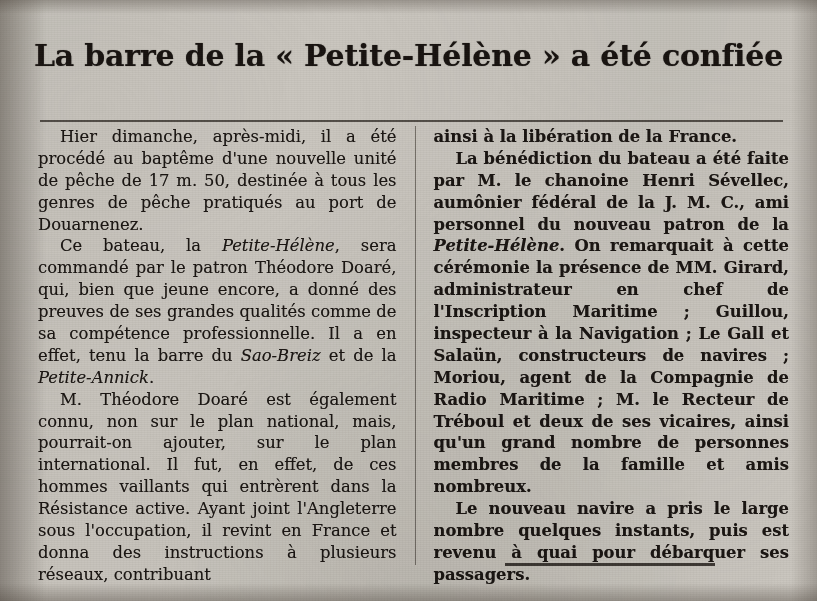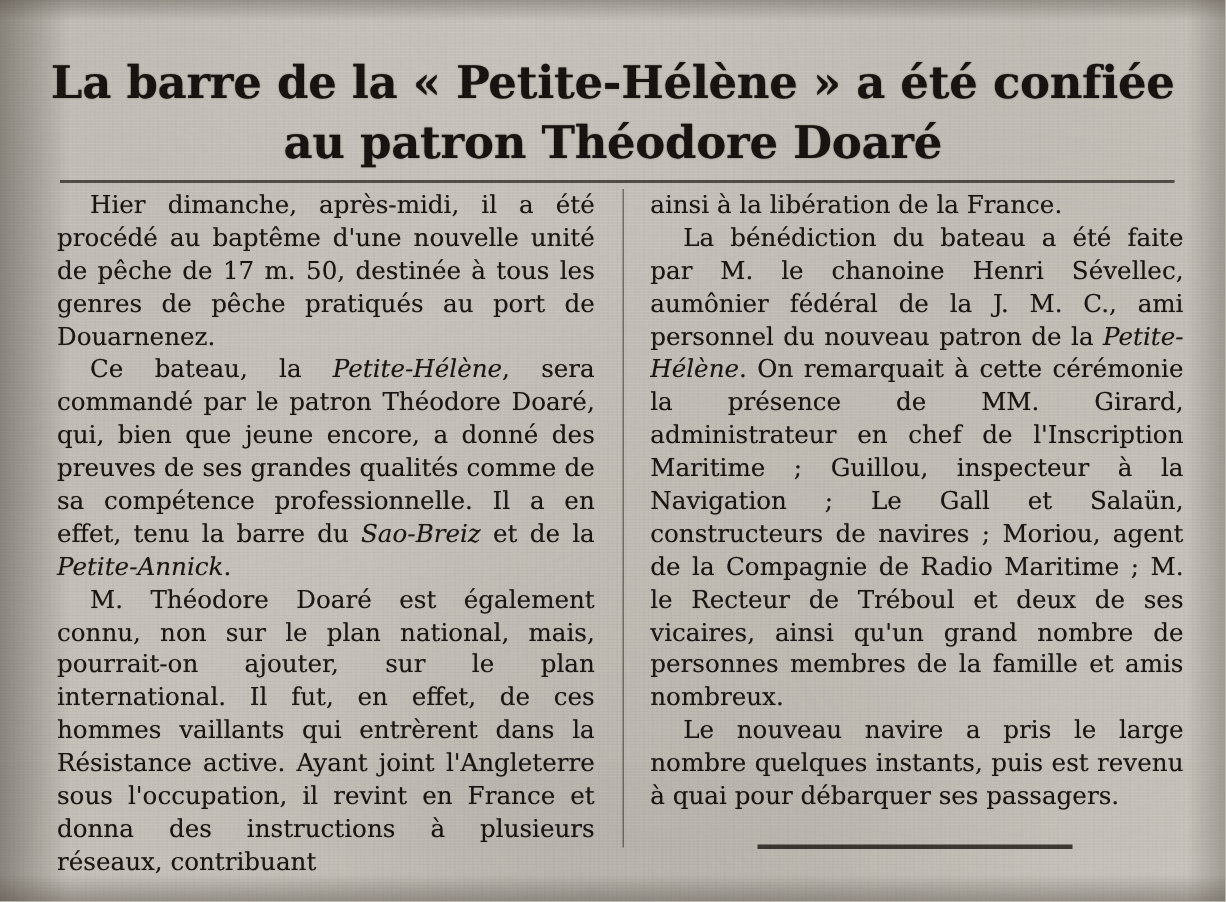"au patron Théodore Doaré" span.line2 { html: <span>au patron Théodore Doaré</span> -> none }
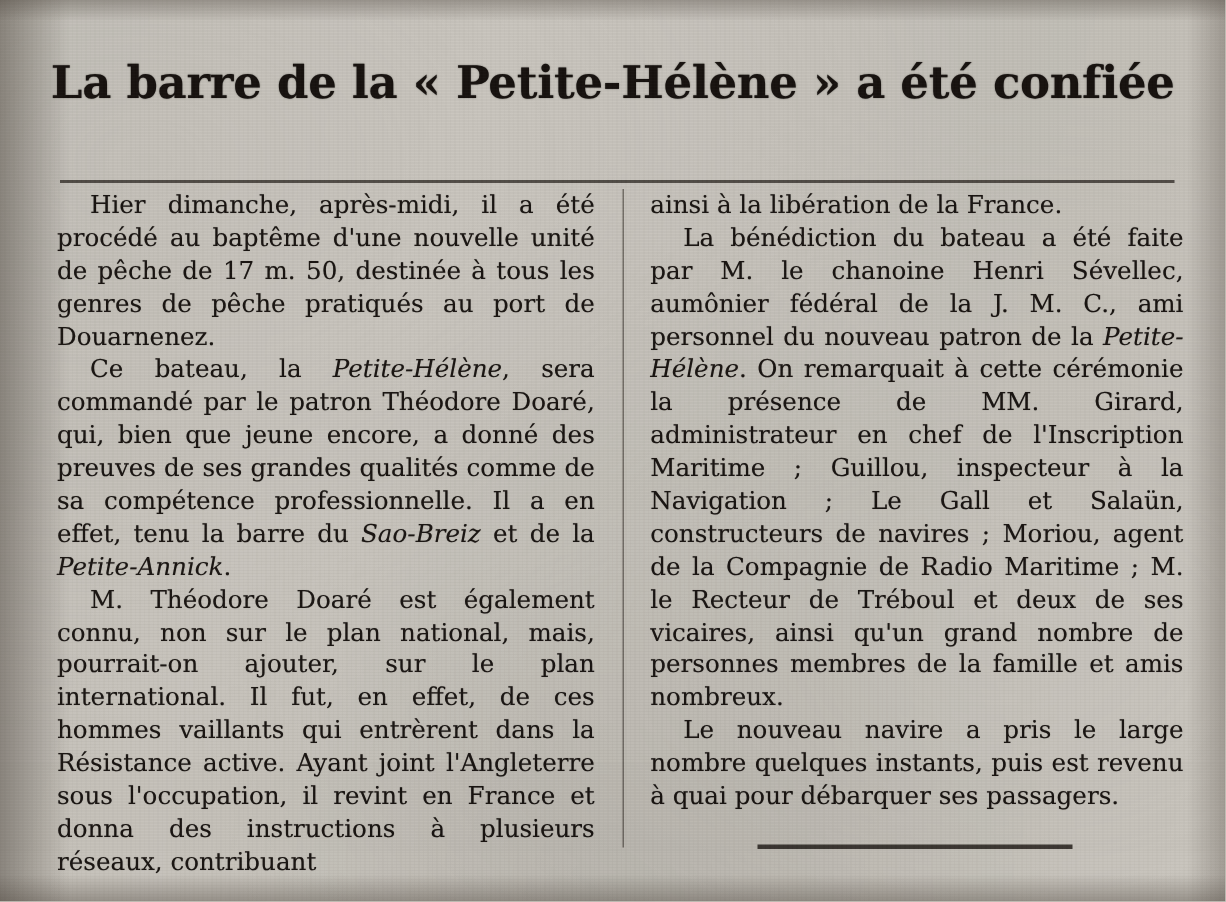"ainsi à la libération de" .col.right { font-weight: none -> bold }
